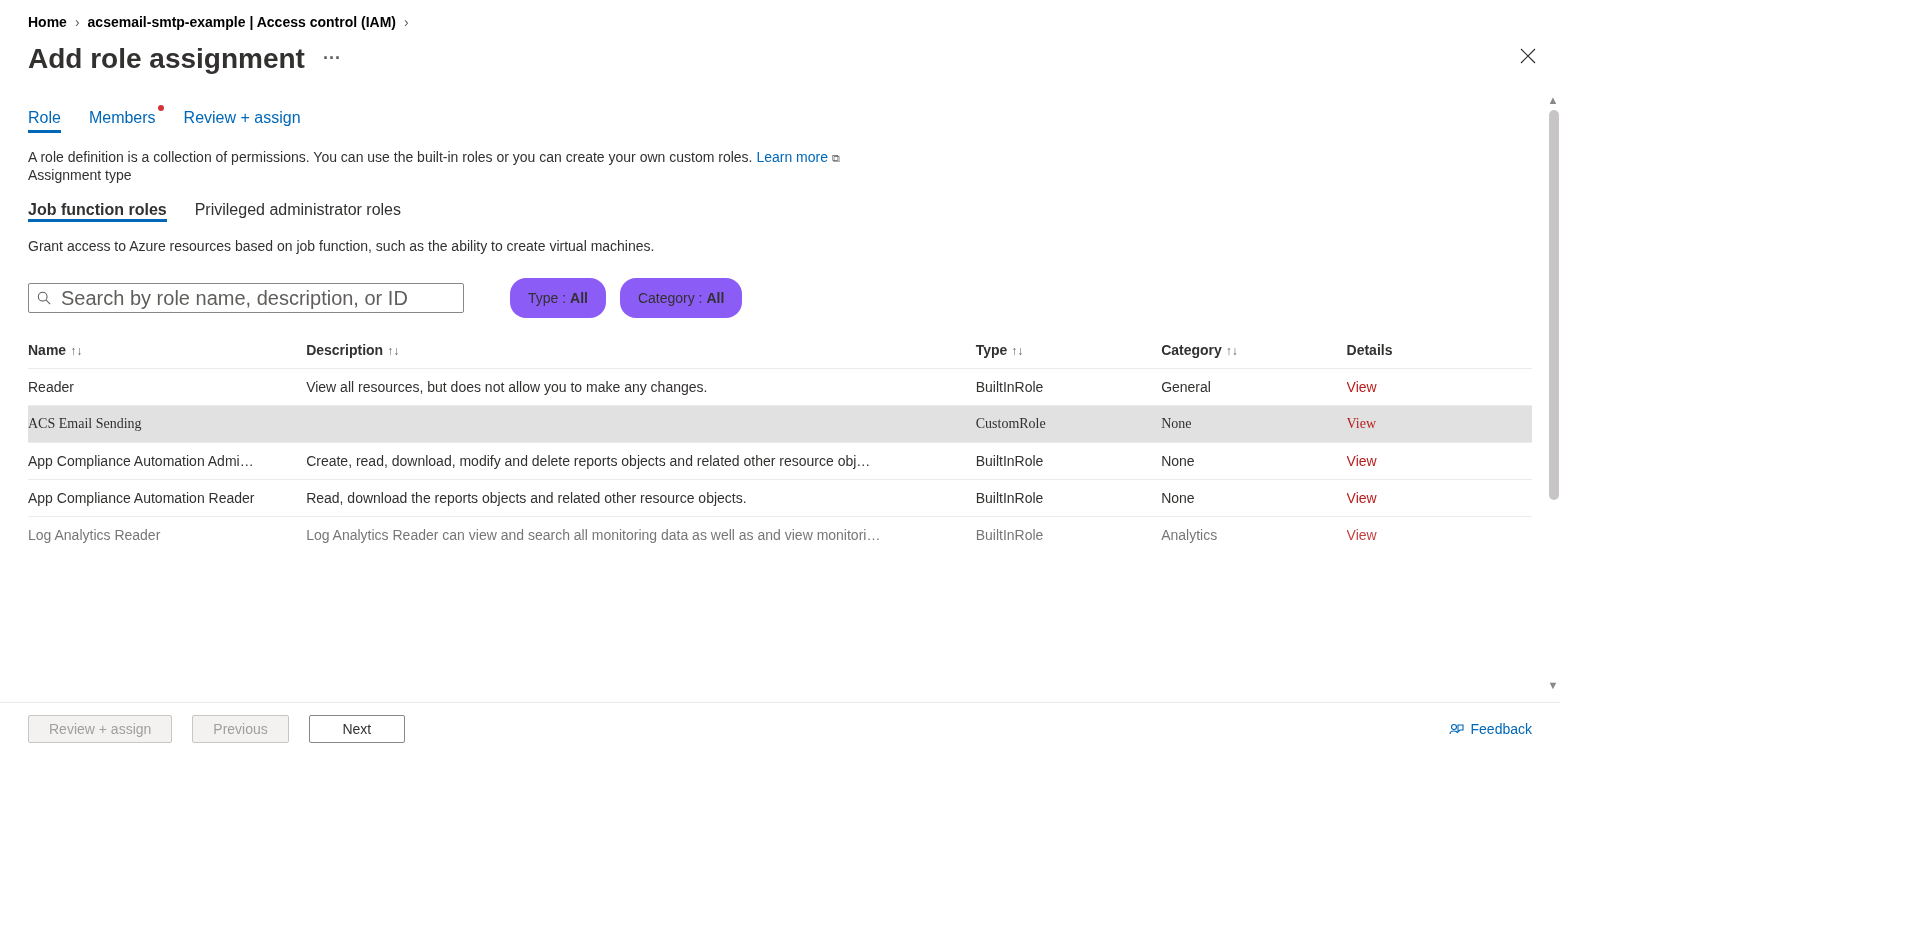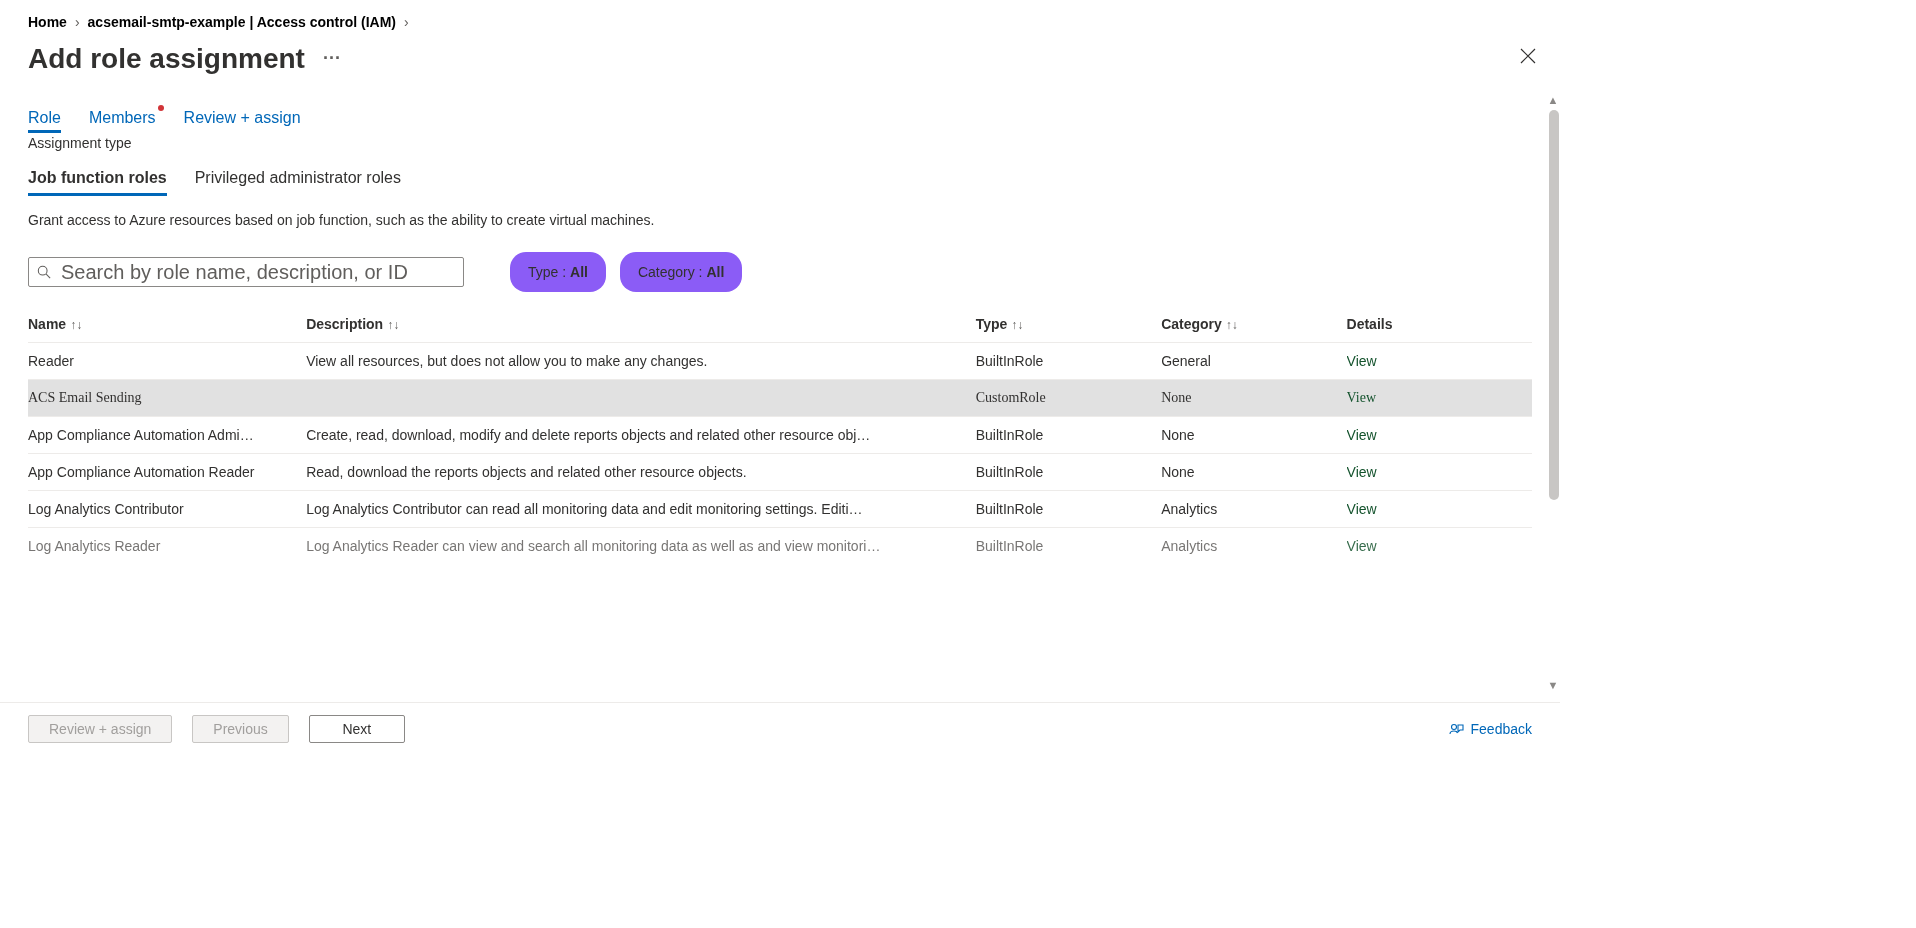"A role definition is a" div.helper { html: none -> <div> <span>A role definition is a collection of permissions. You can use the built-in roles or you can create your own custom roles.</span> <a>Learn more</a> <span> ⧉</span> </div> }
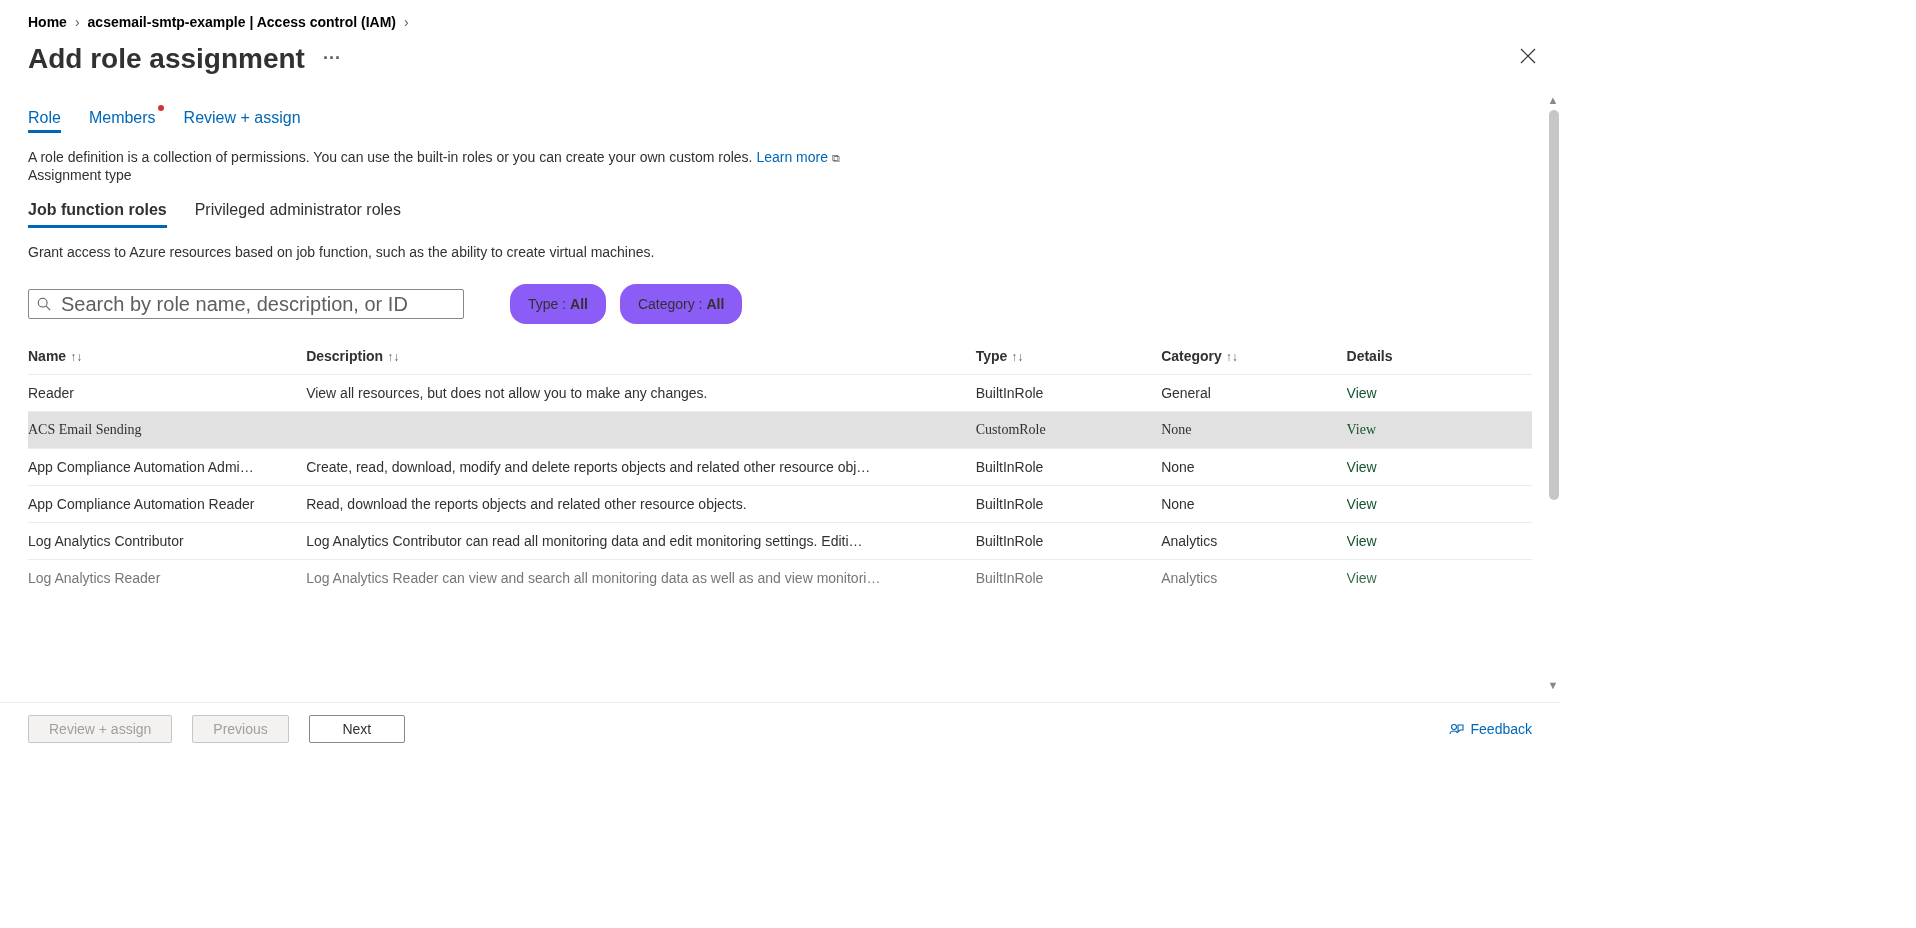"Job function roles" .subtab { padding-bottom: 6px -> none }
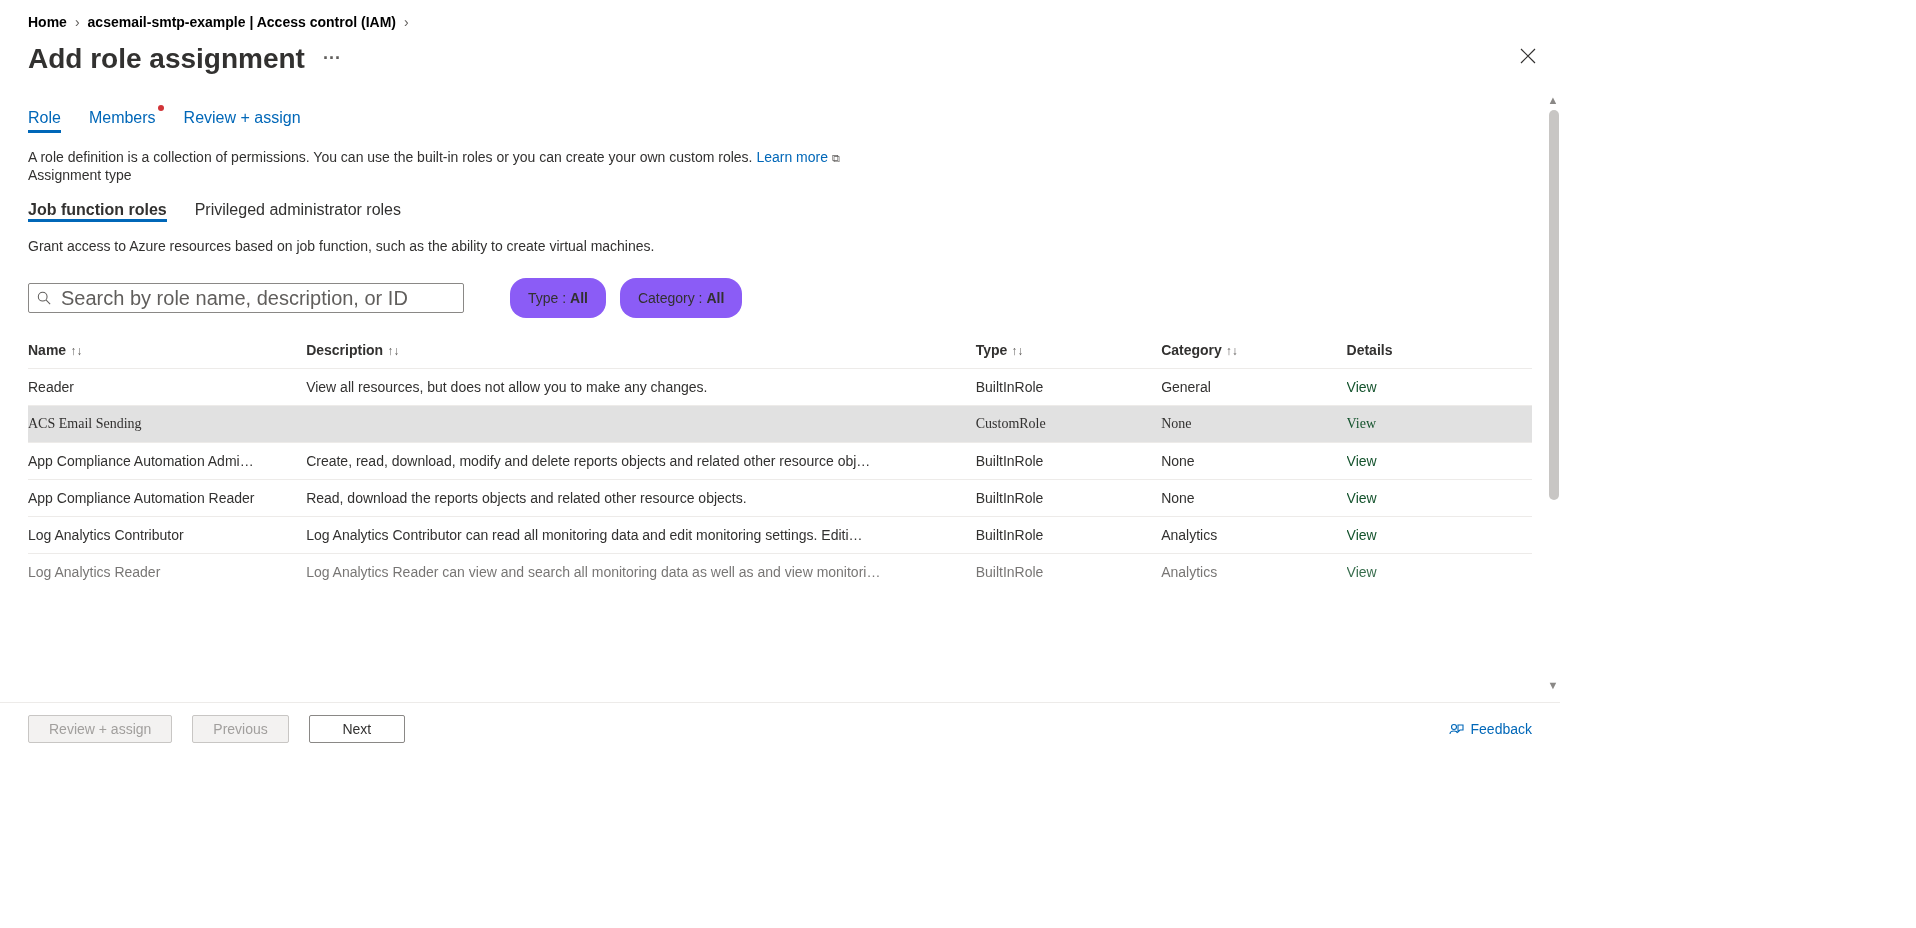"View" .view-link { color: #14532d -> #b91c1c }
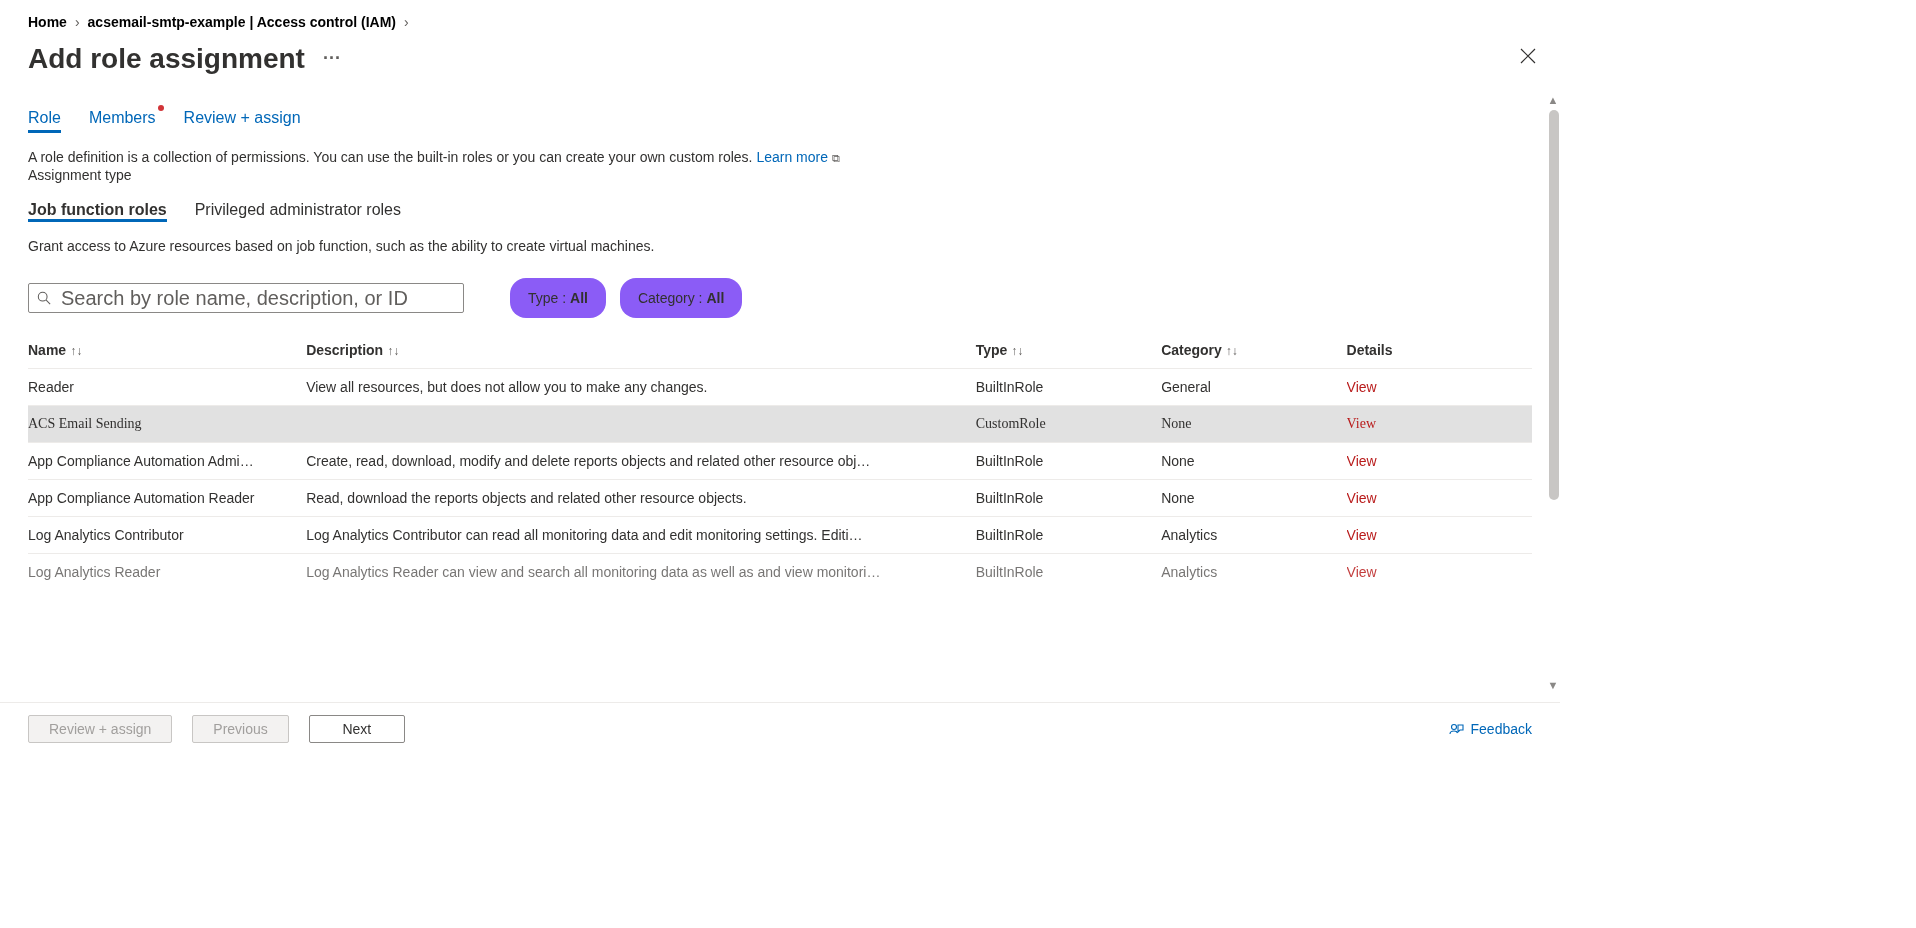"Log Analytics Contributor" tr { html: <tr> <td>Log Analytics Contributor</td> <td>Log Analytics Contributor can read all monitoring data and edit monitoring settings. Editi…</td> <td>BuiltInRole</td> <td>Analytics</td> <td><span>View</span></td> </tr> -> none }
